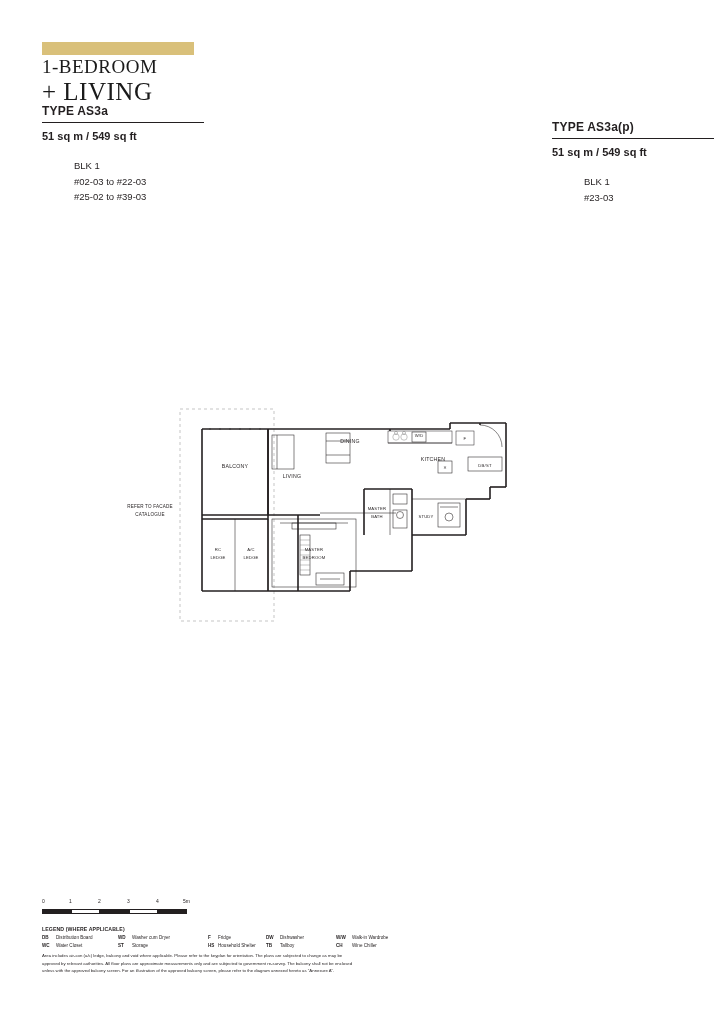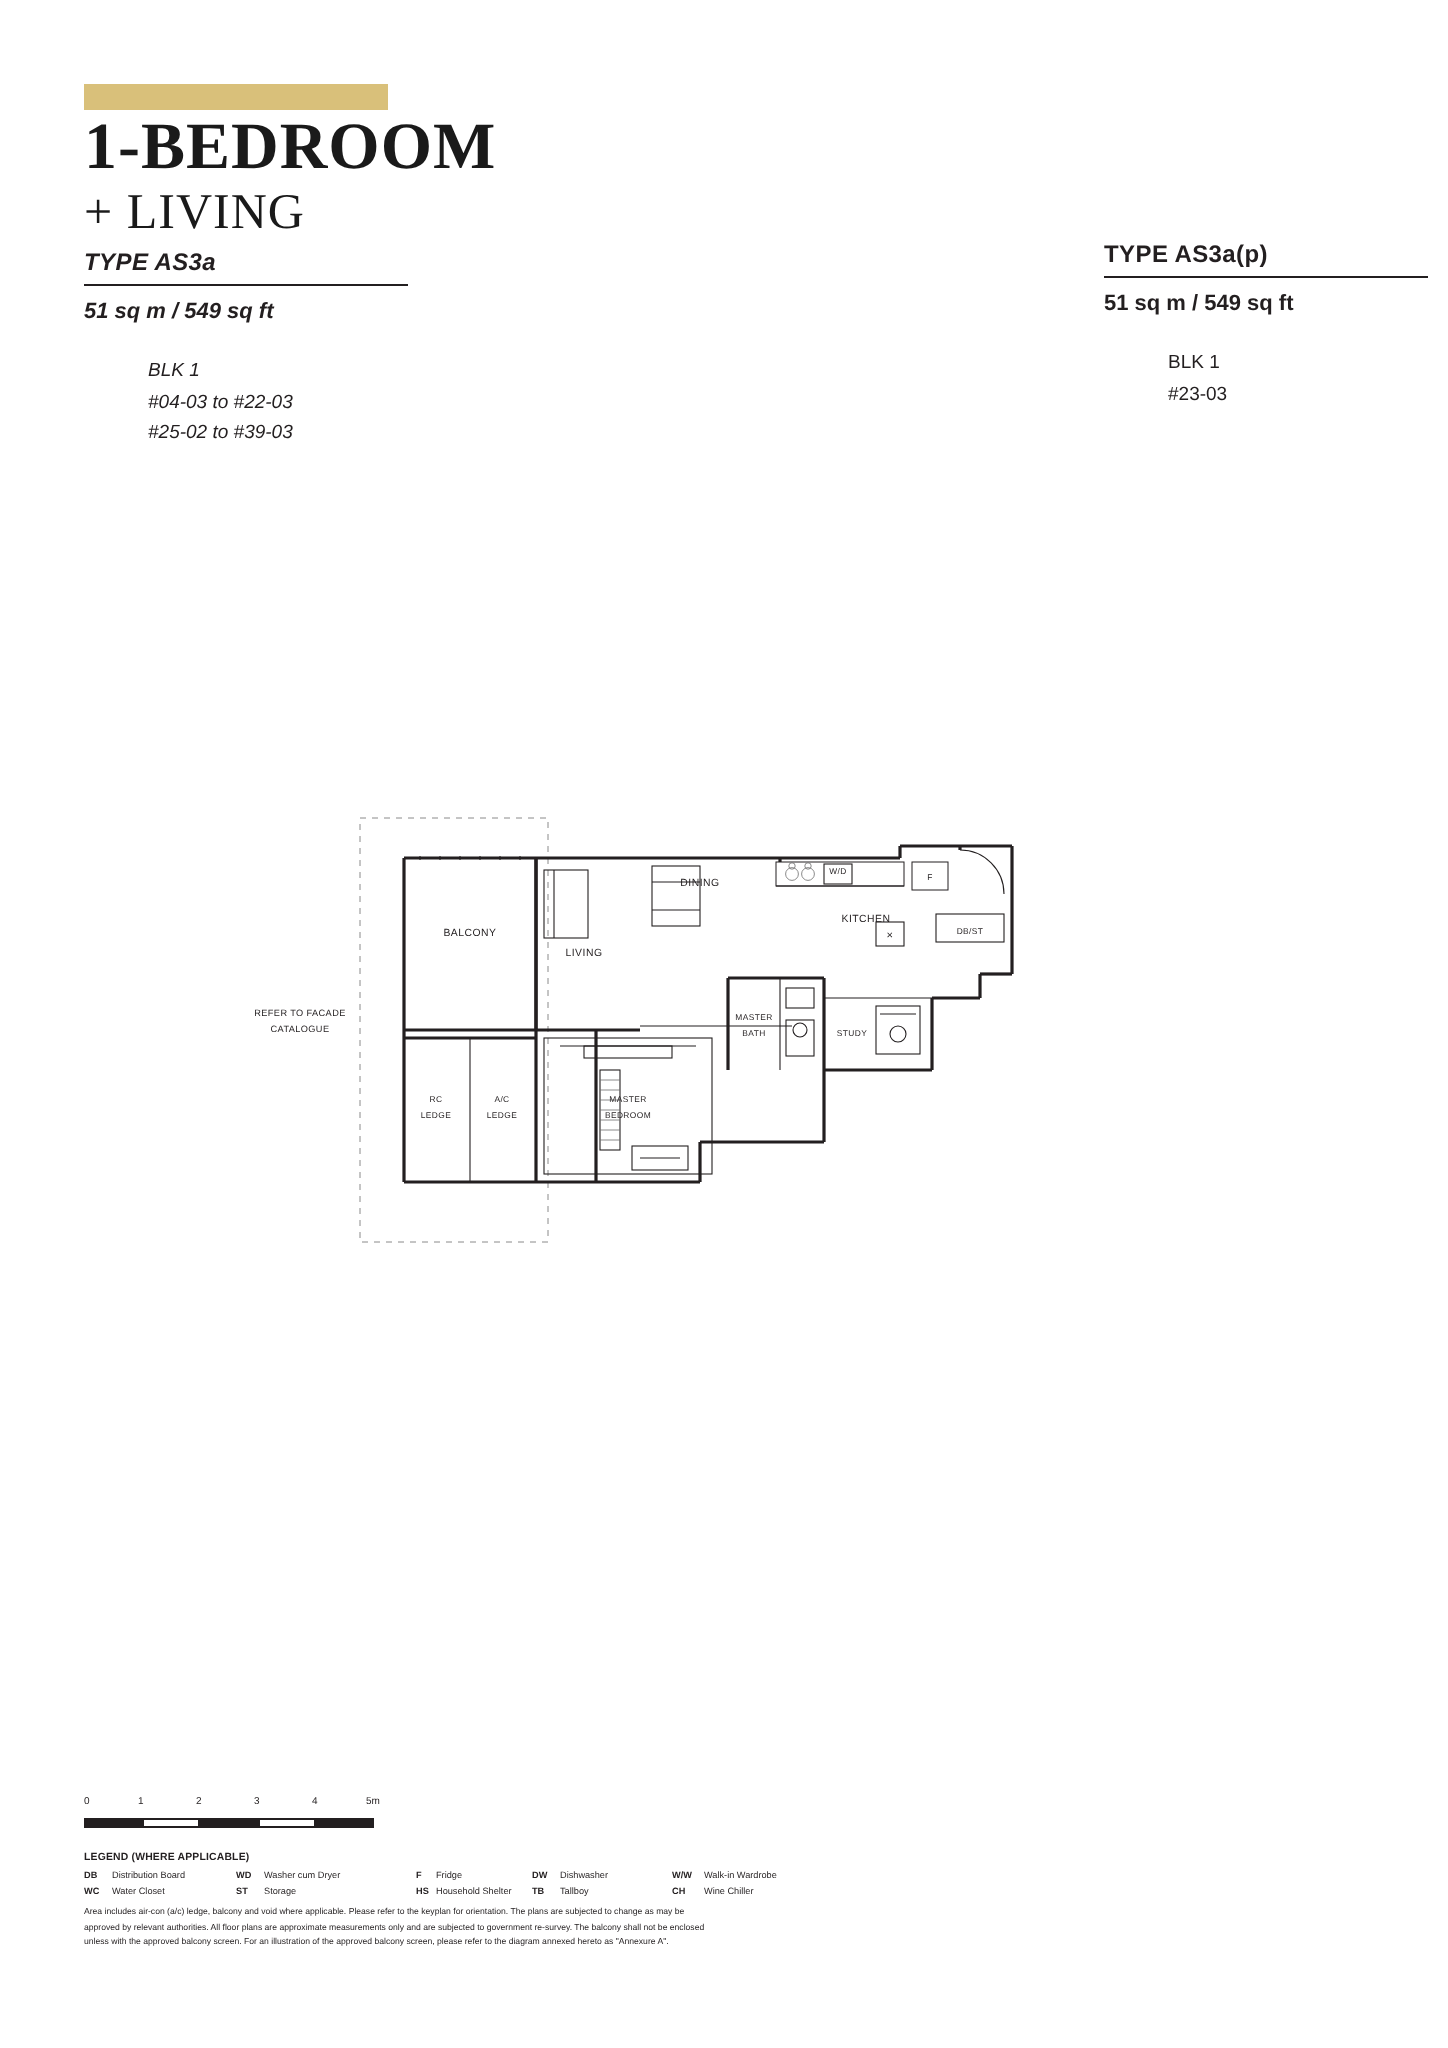"1-BEDROOM" .title-line1 { font-size: 33px -> 19px; font-weight: bold -> normal }
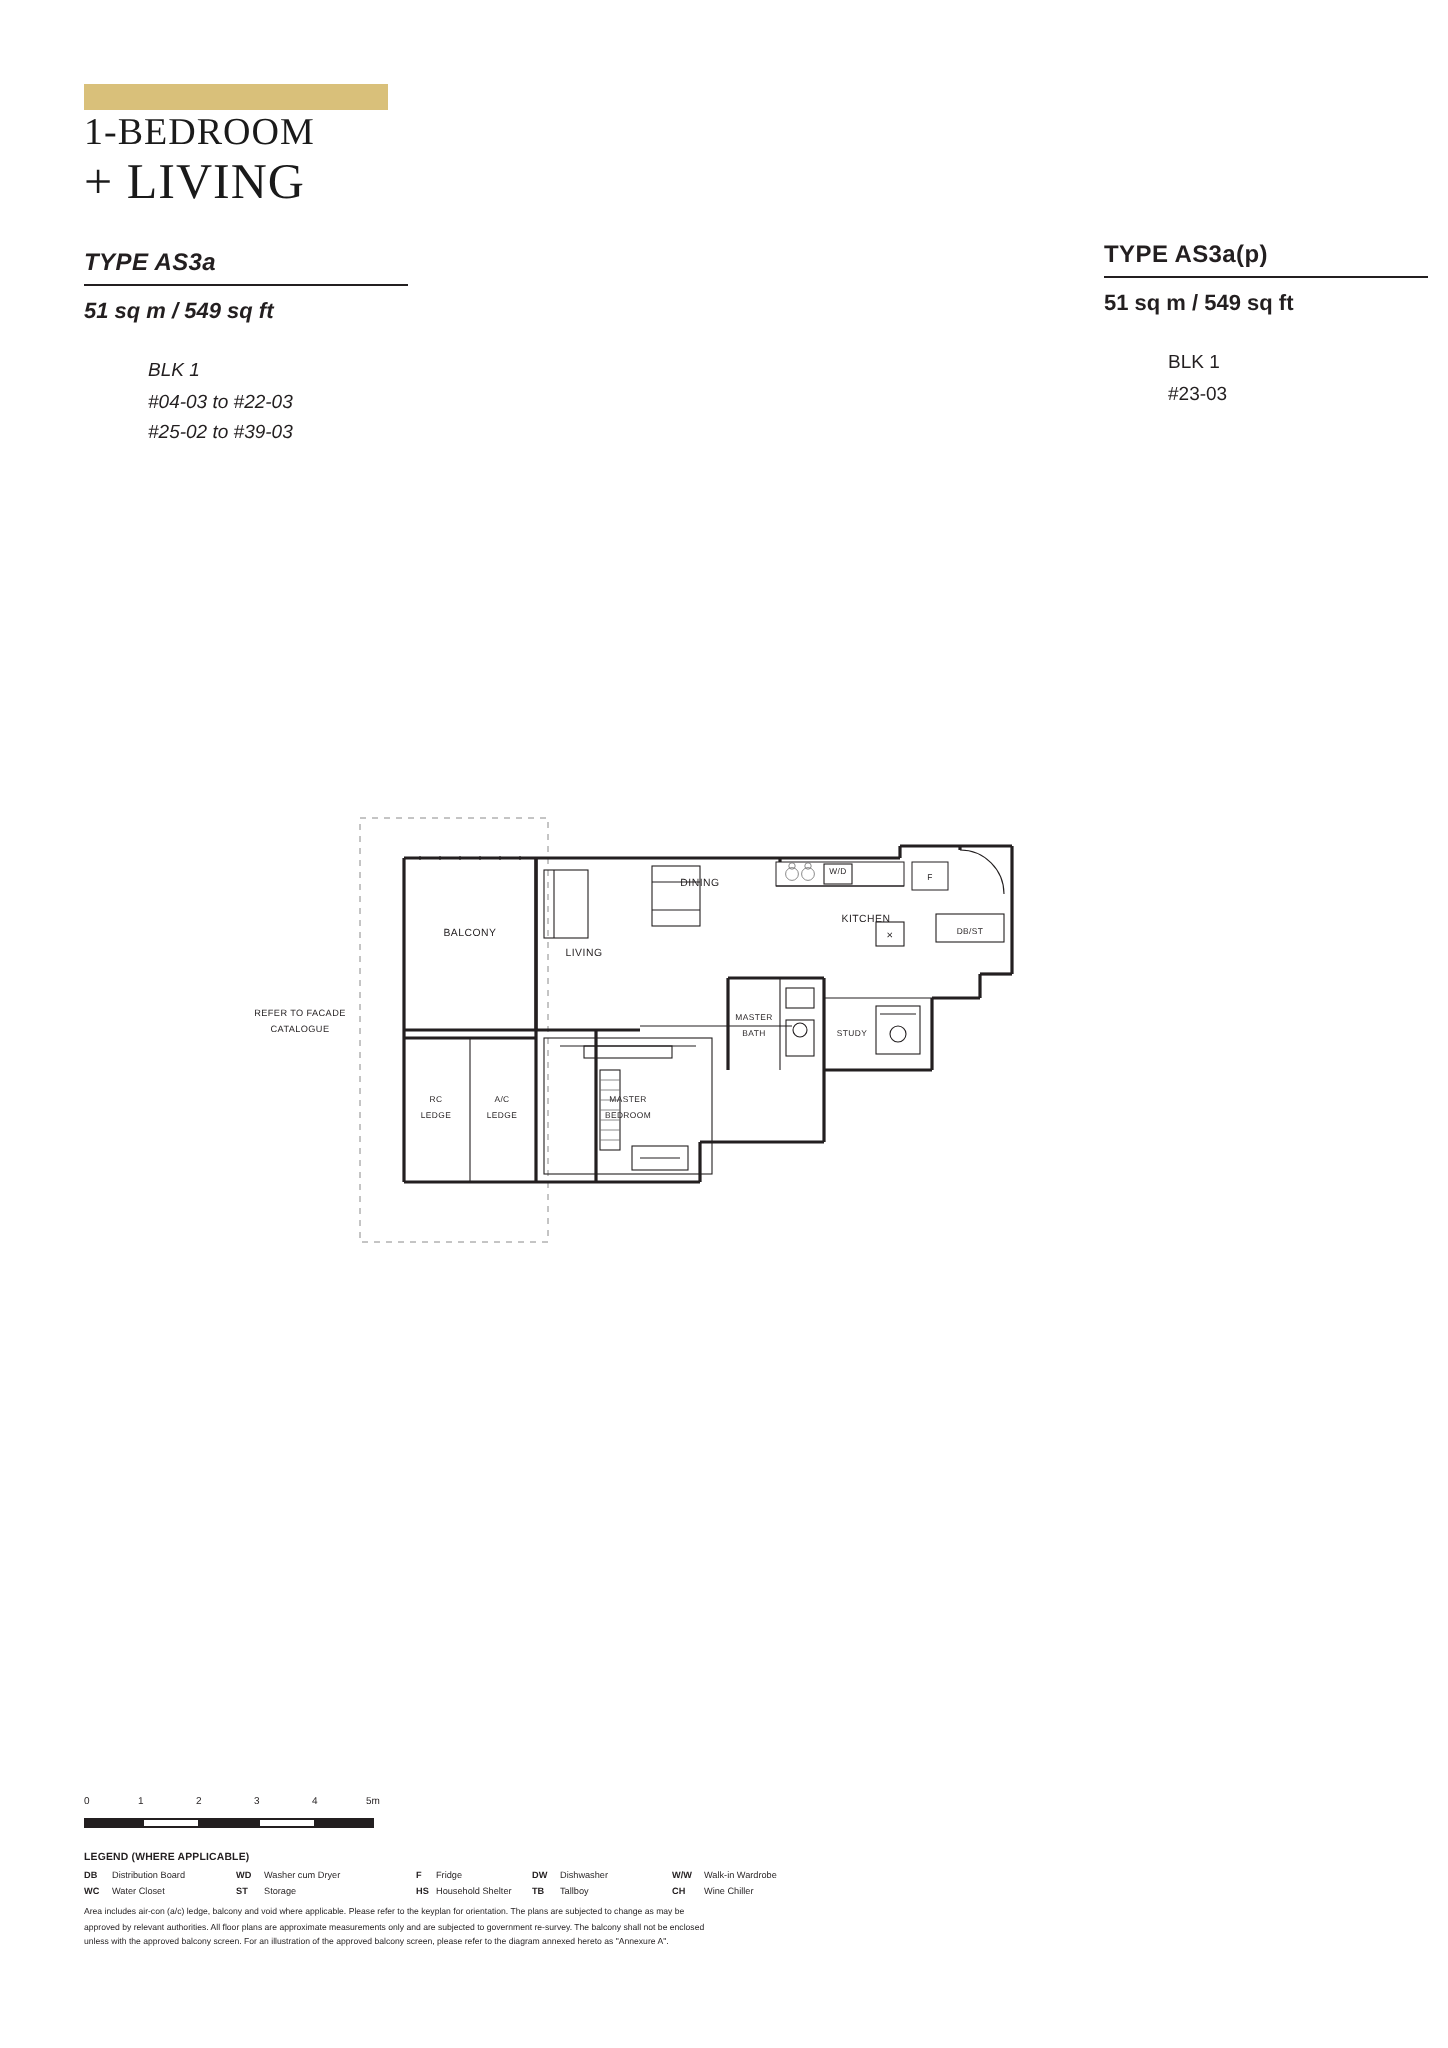"TYPE AS3a" .type-col.left { font-style: italic -> none; top: 124px -> 104px }
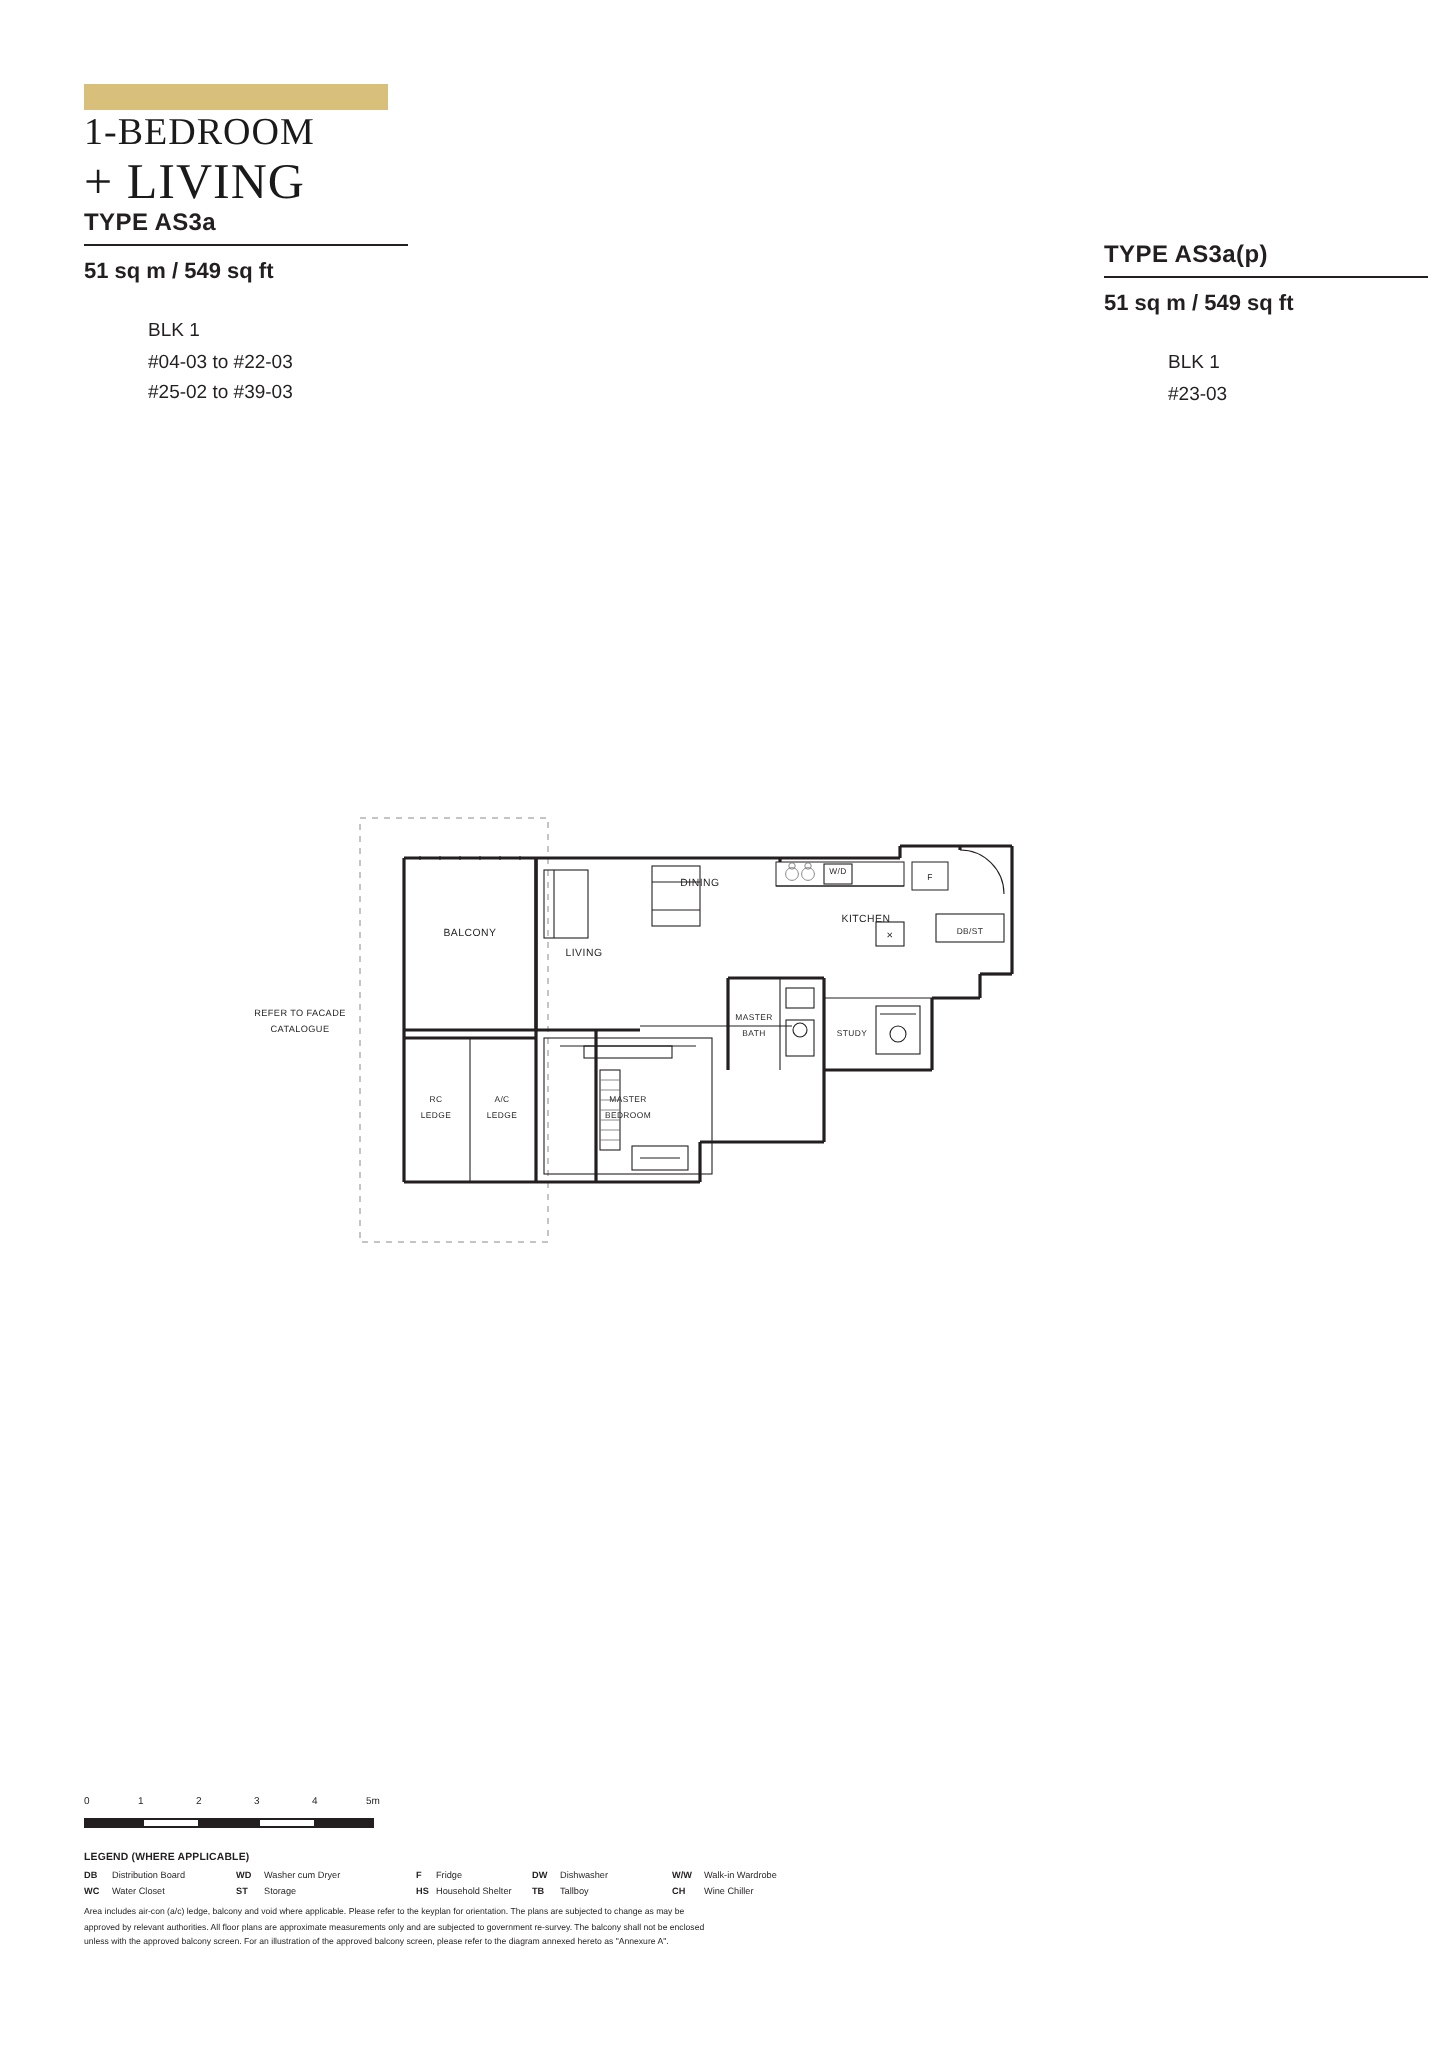"#04-03 to #22-03" div.type-blk { text: 04-03 -> 02-03 }
